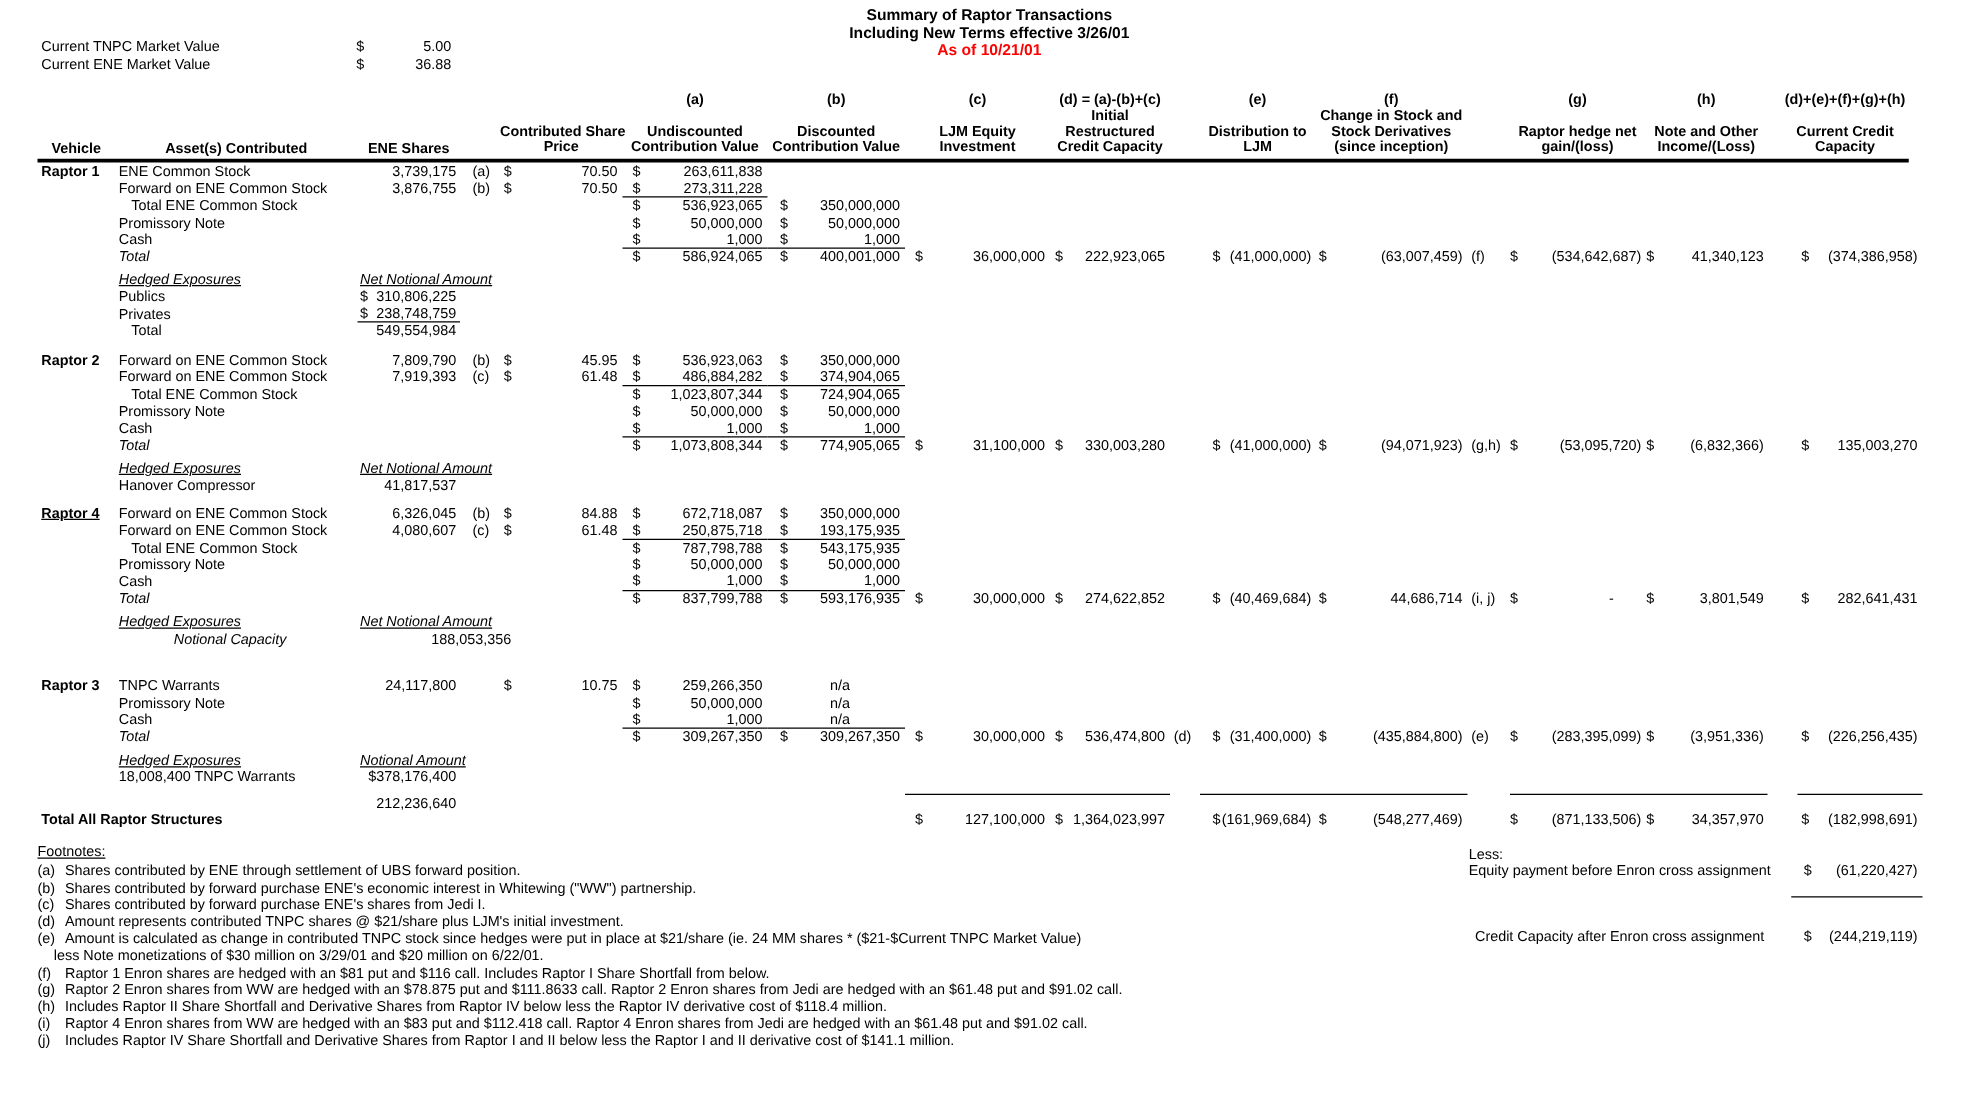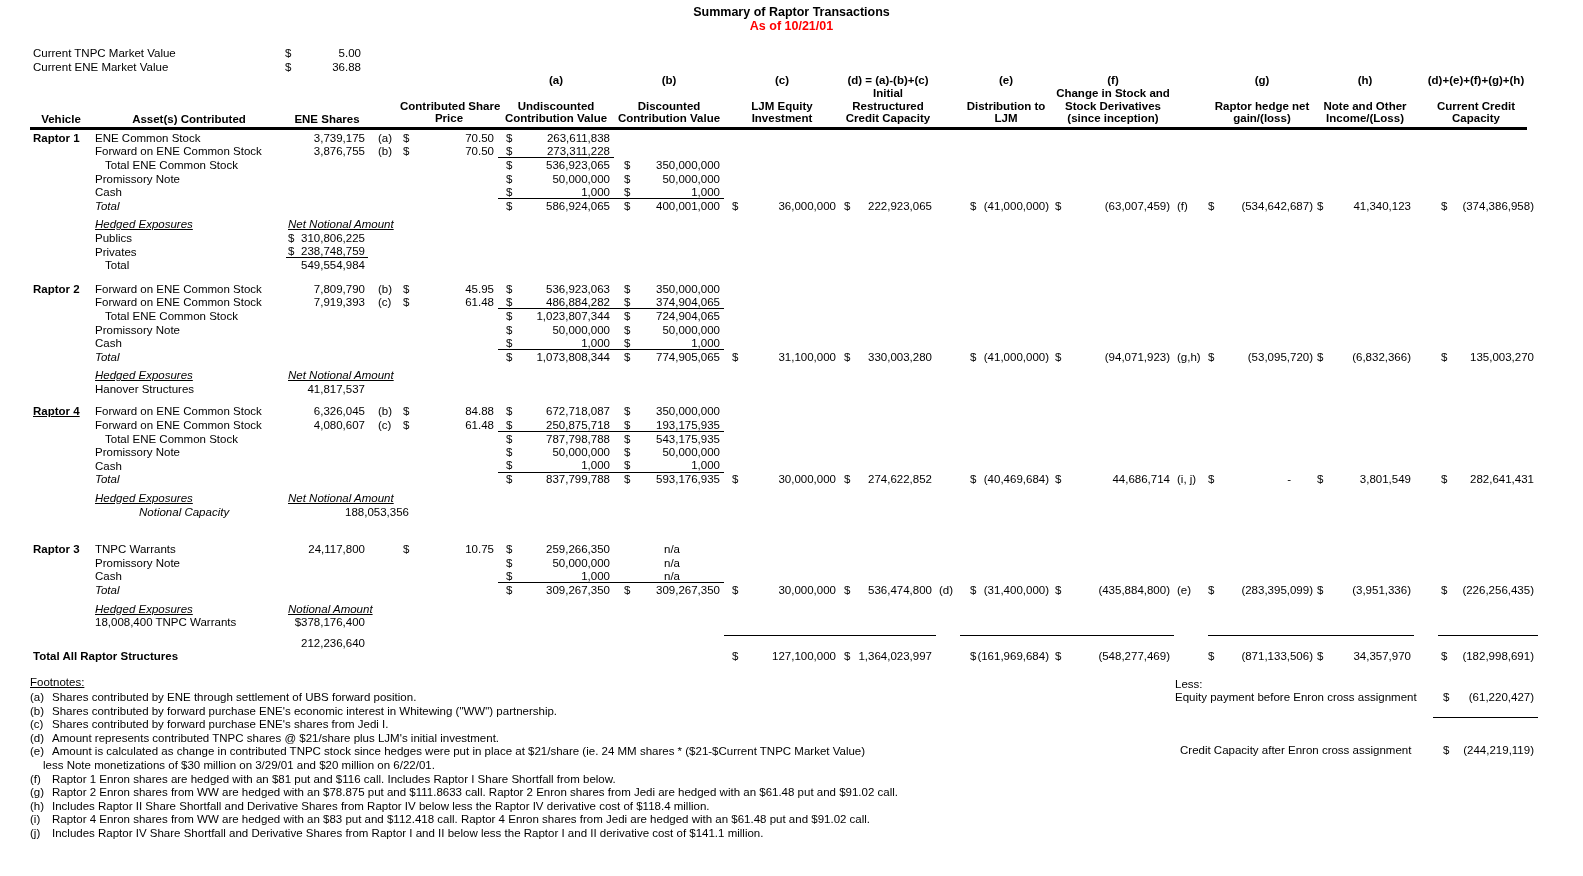"Including New Terms effective 3/26/01" div { html: none -> <div>Including New Terms effective 3/26/01</div> }
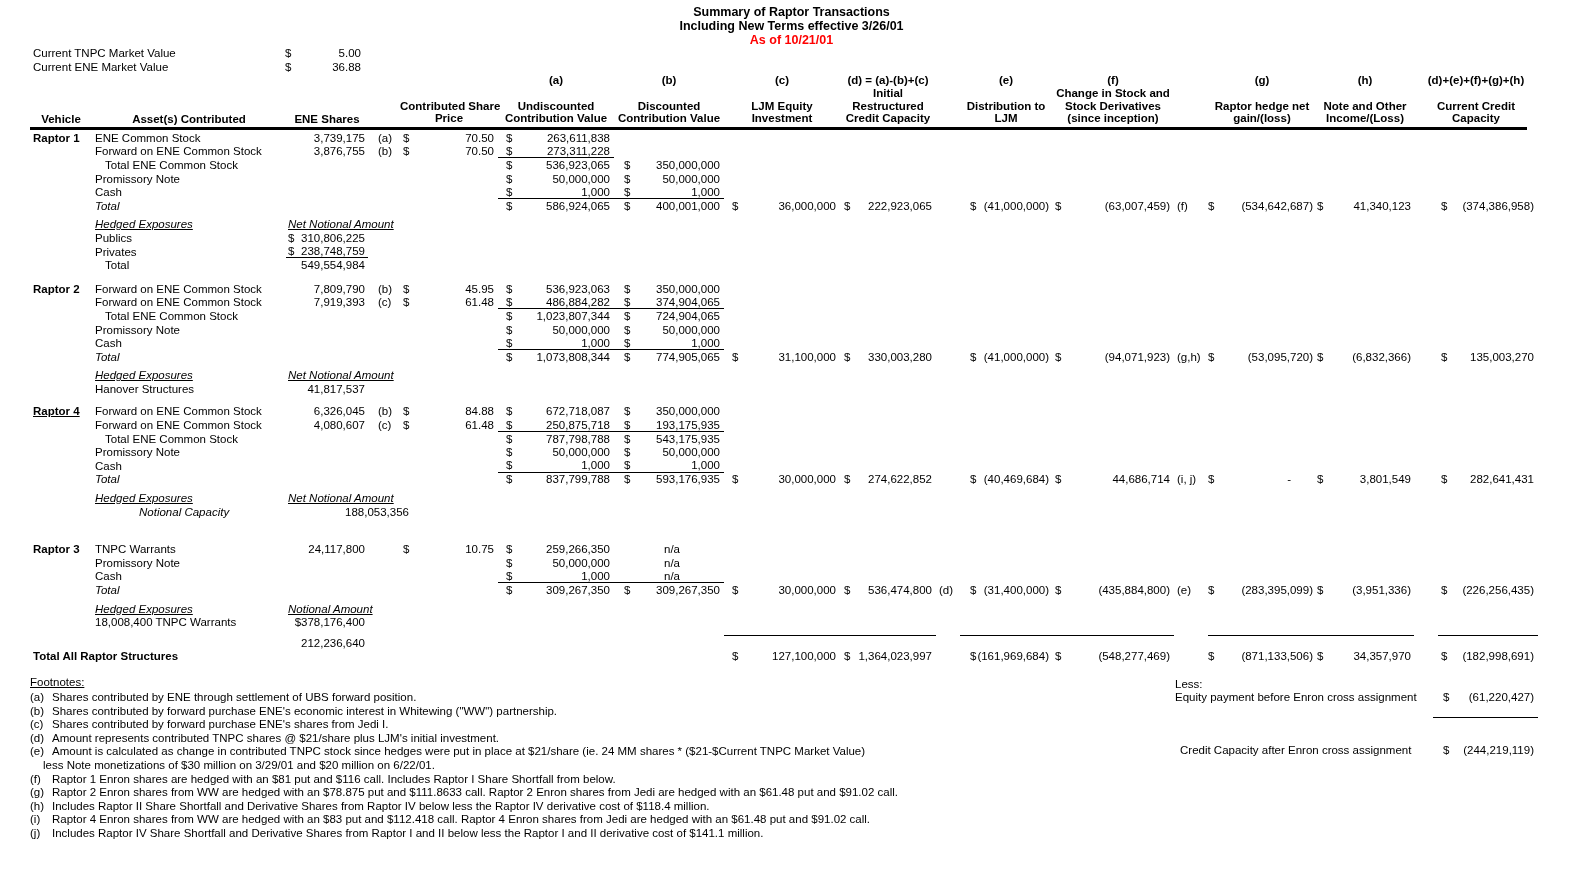"Current TNPC Market Value" #mkt { top: 46px -> 31px }
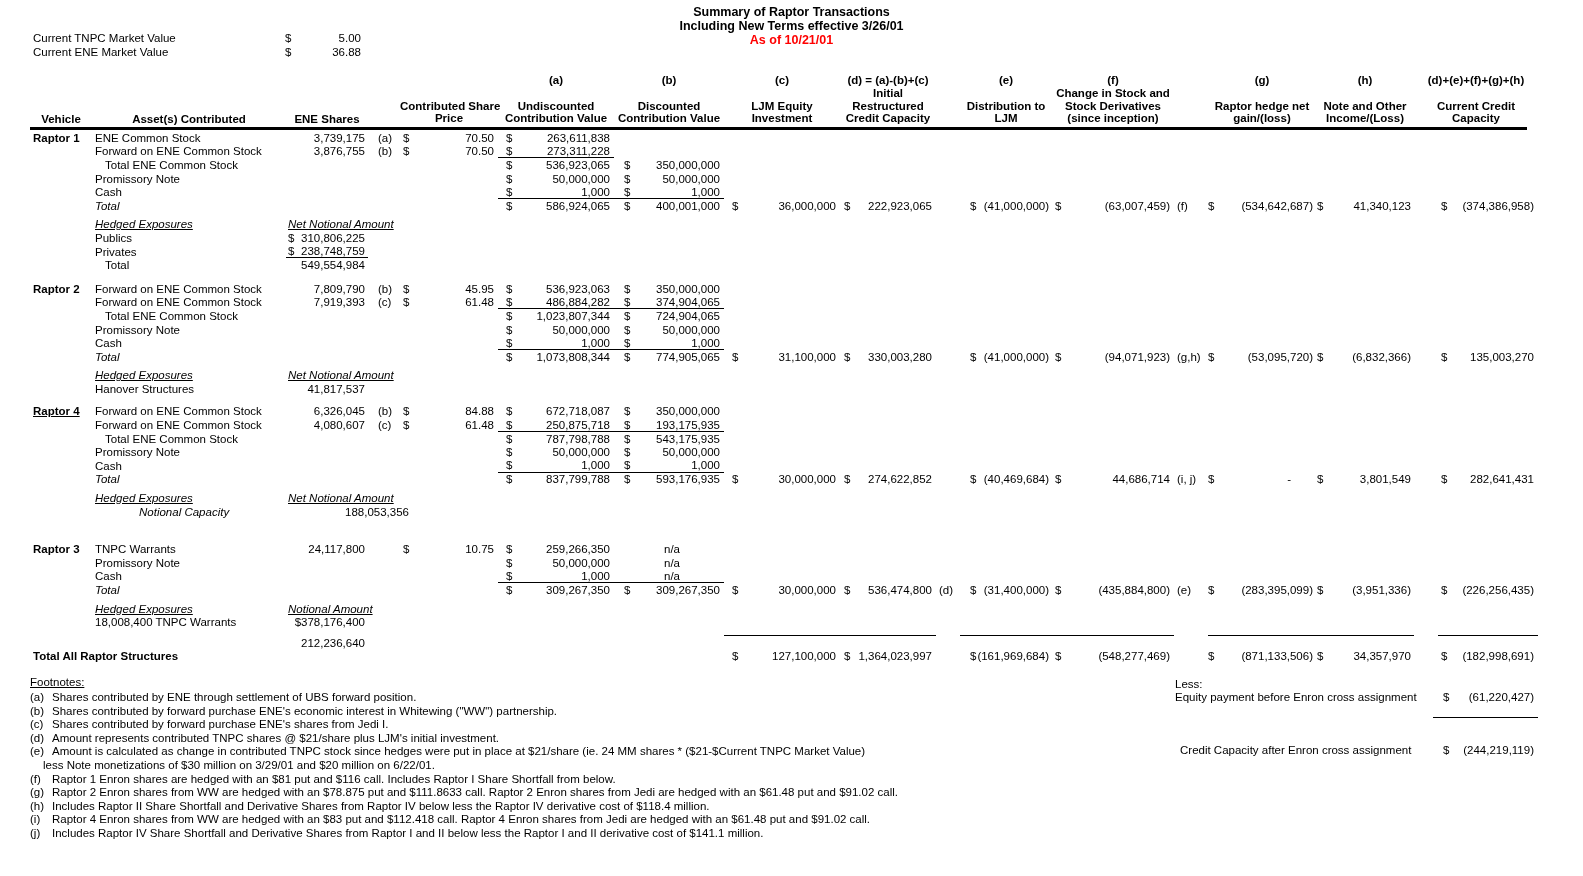"Hanover Structures" div.cell { text: Structures -> Compressor }
